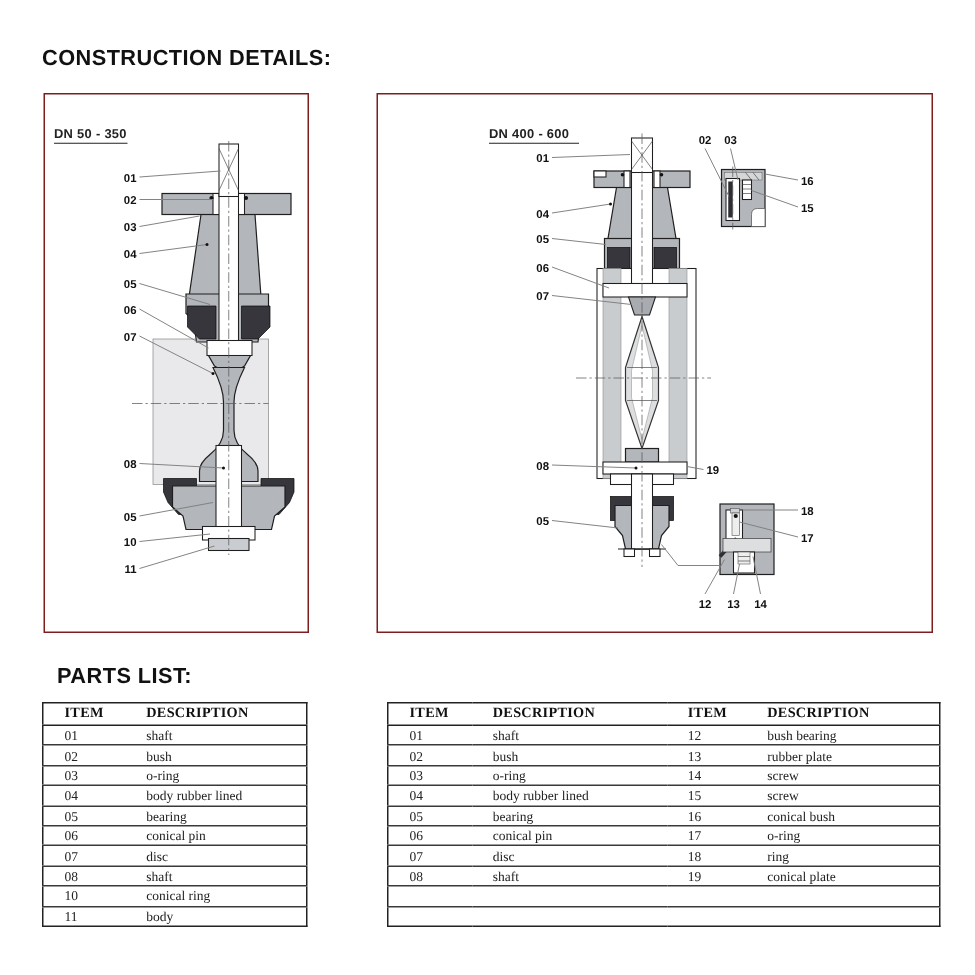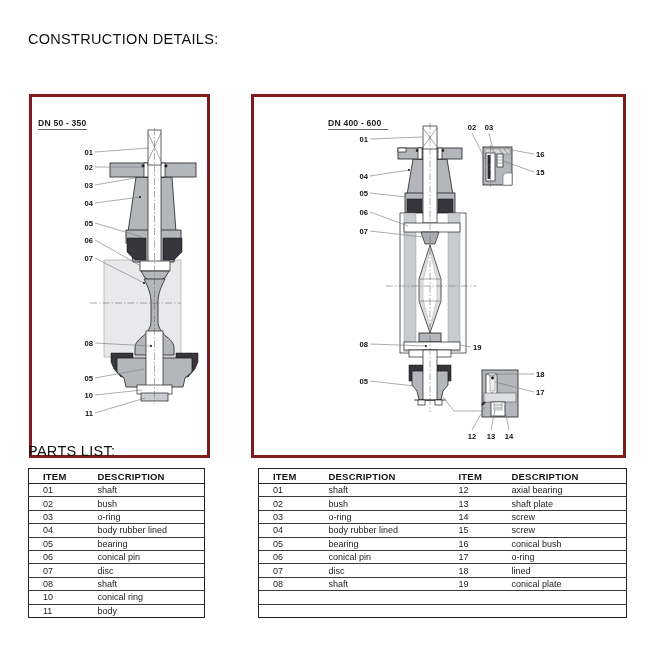"CONSTRUCTION DETAILS:" .h-title { font-weight: normal -> bold }
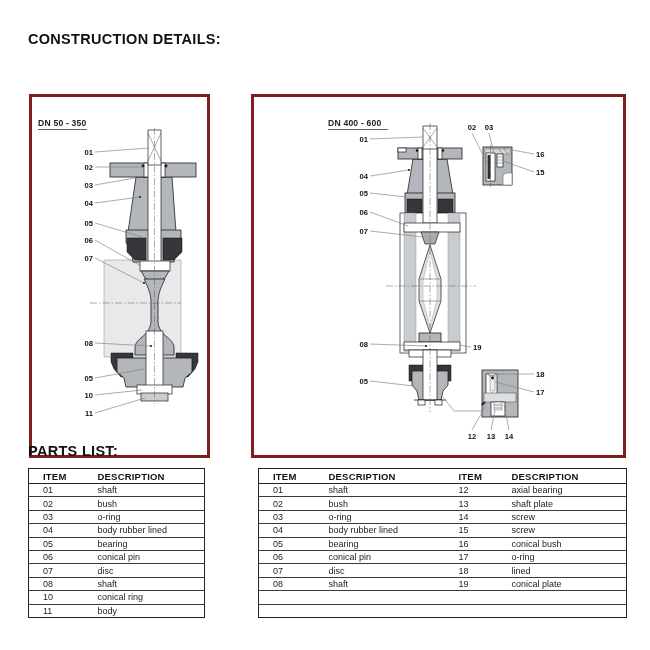"DN 50 - 350" .panel { border: 3px solid #7f1d1d -> 1px solid #7f1d1d; margin-top: 32px -> none }
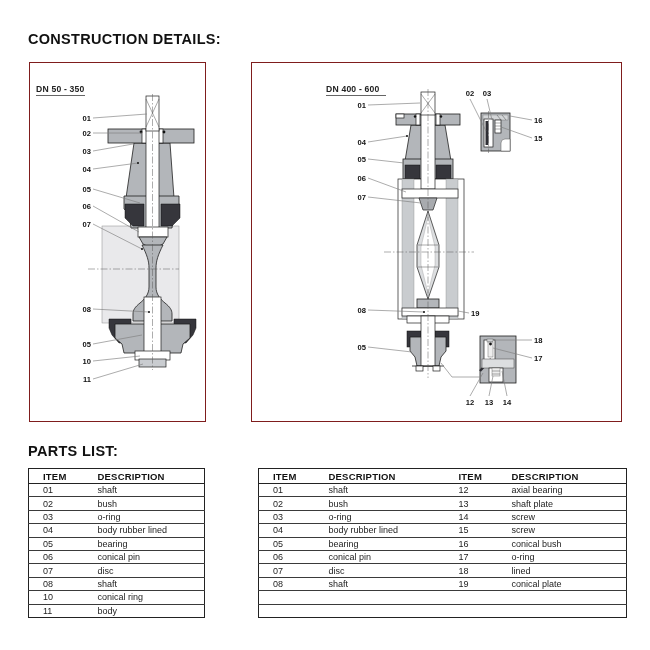"PARTS LIST:" div.h-title { left: 28px -> 38px }
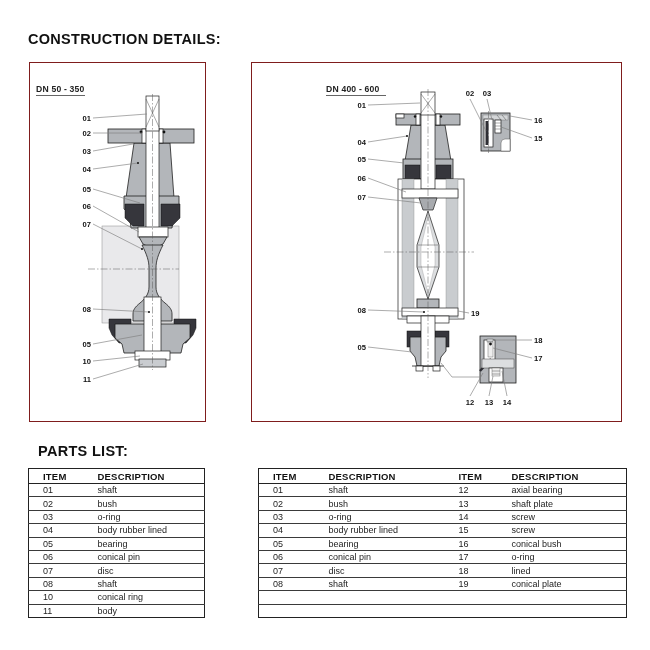"ITEM" .parts-table { font-family: Liberation Sans, sans-serif -> Liberation Serif, serif }
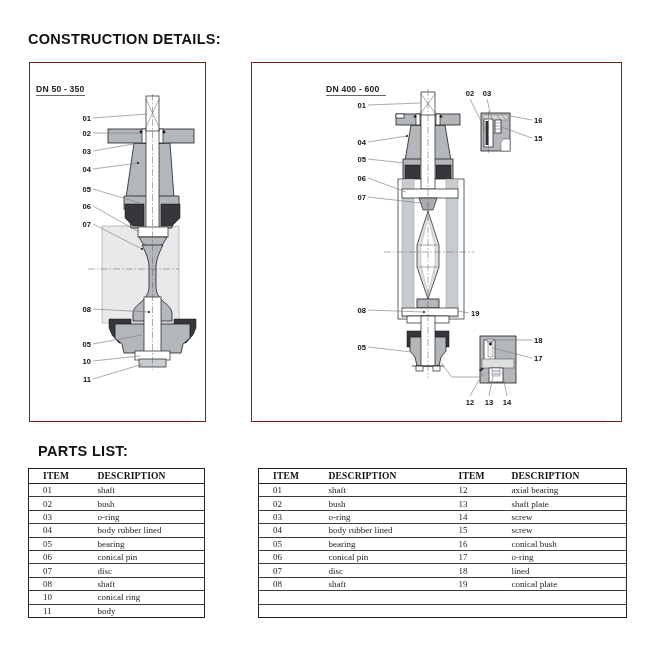"axial bearing" td { text: axial -> bush }
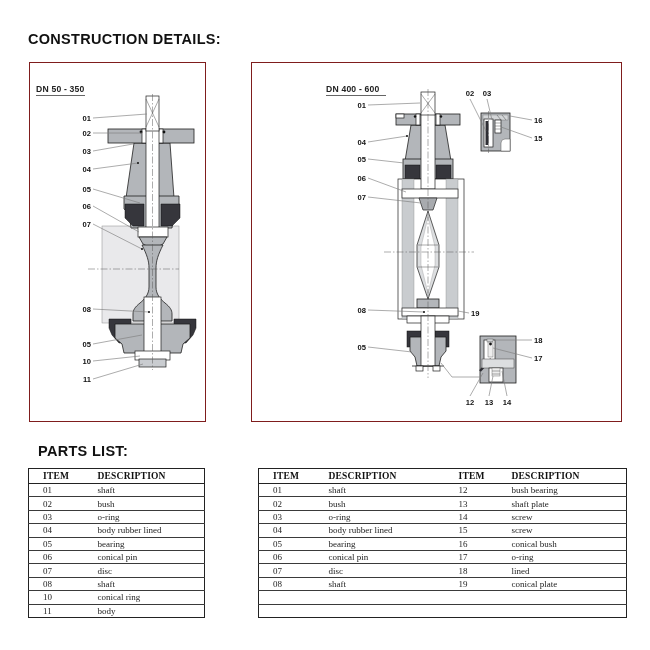"shaft plate" td { text: shaft -> rubber }
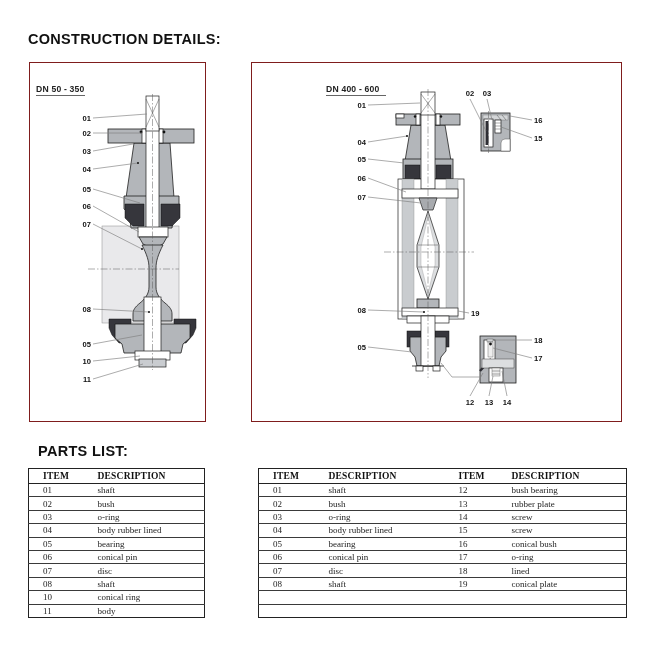"lined" td { text: lined -> ring }
